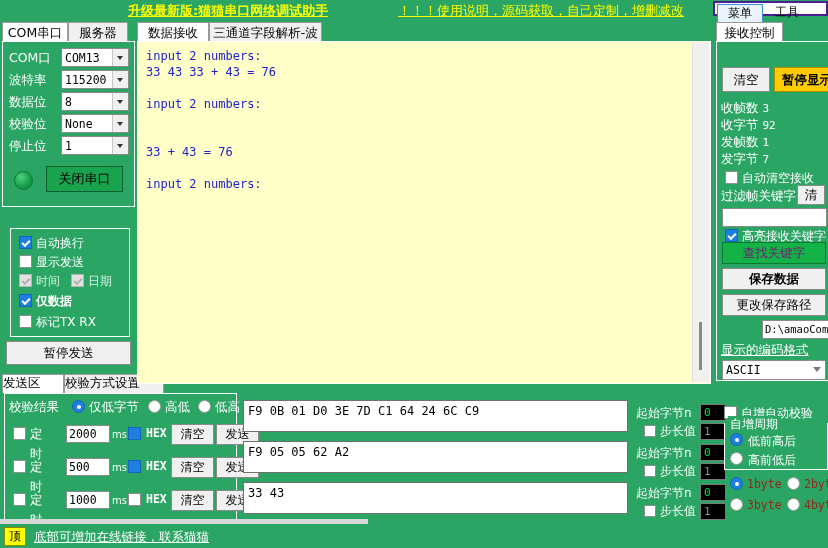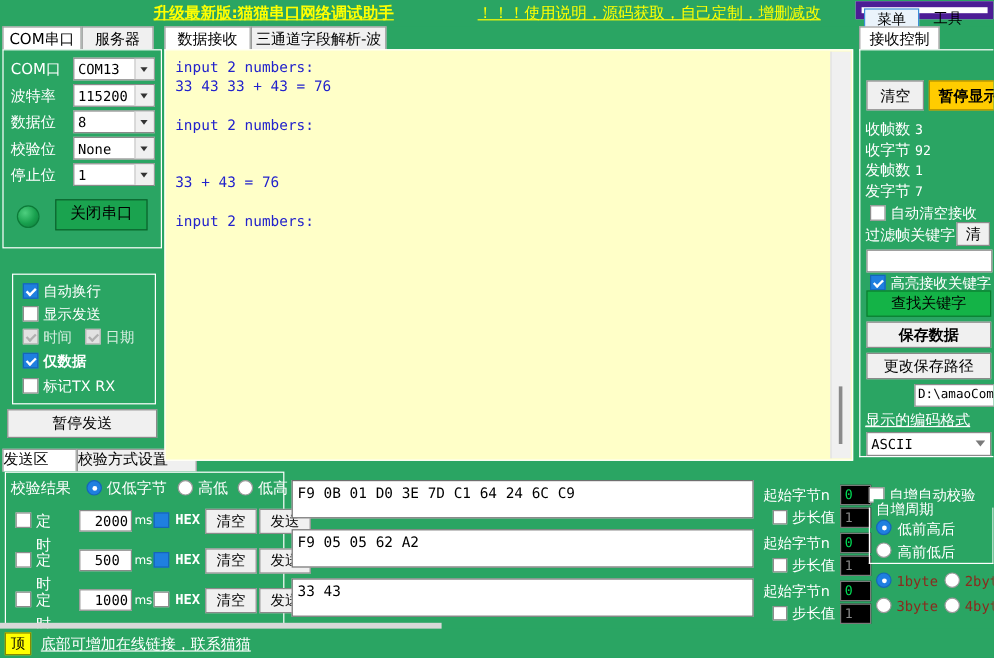"菜单" .menu-wrap { border: 5px solid #4c1d95 -> 2px solid #4c1d95 }
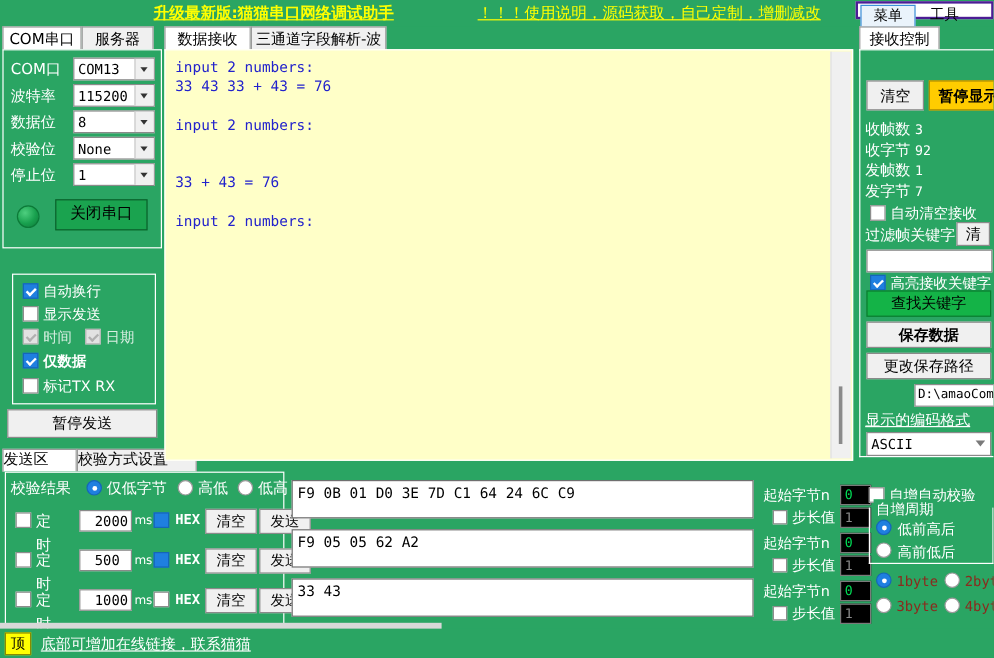"查找关键字" .btn-find { color: #000000 -> #701a75 }
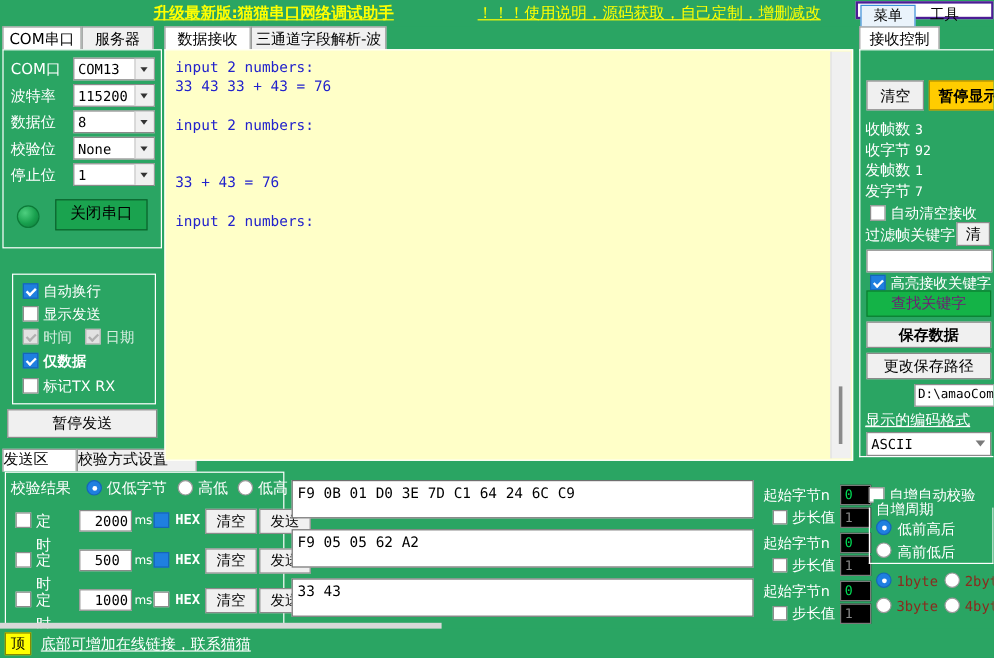"2000" .tinput { padding-left: 12px -> 2px }
